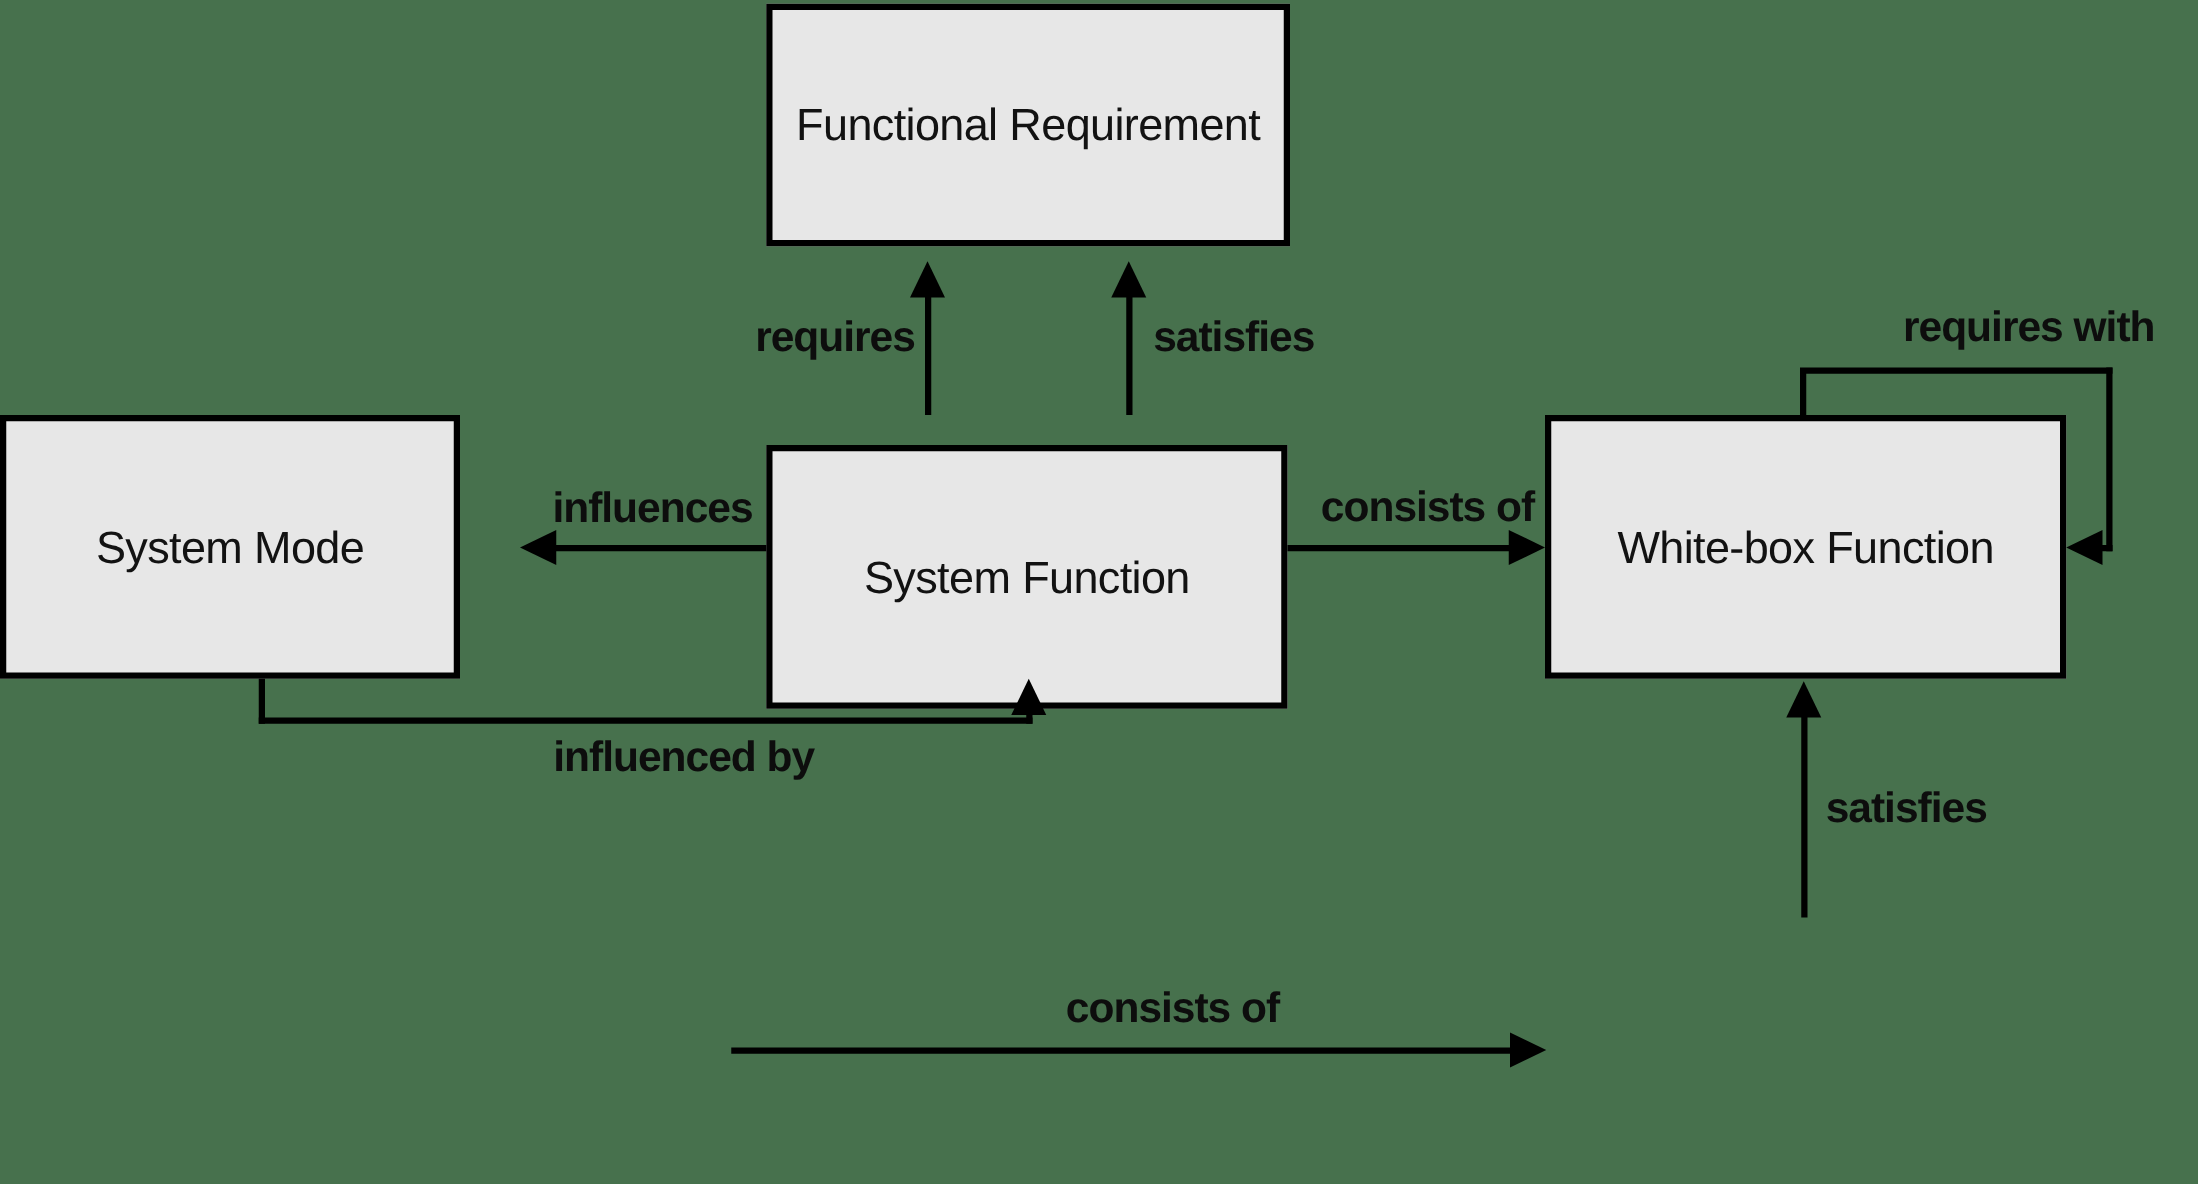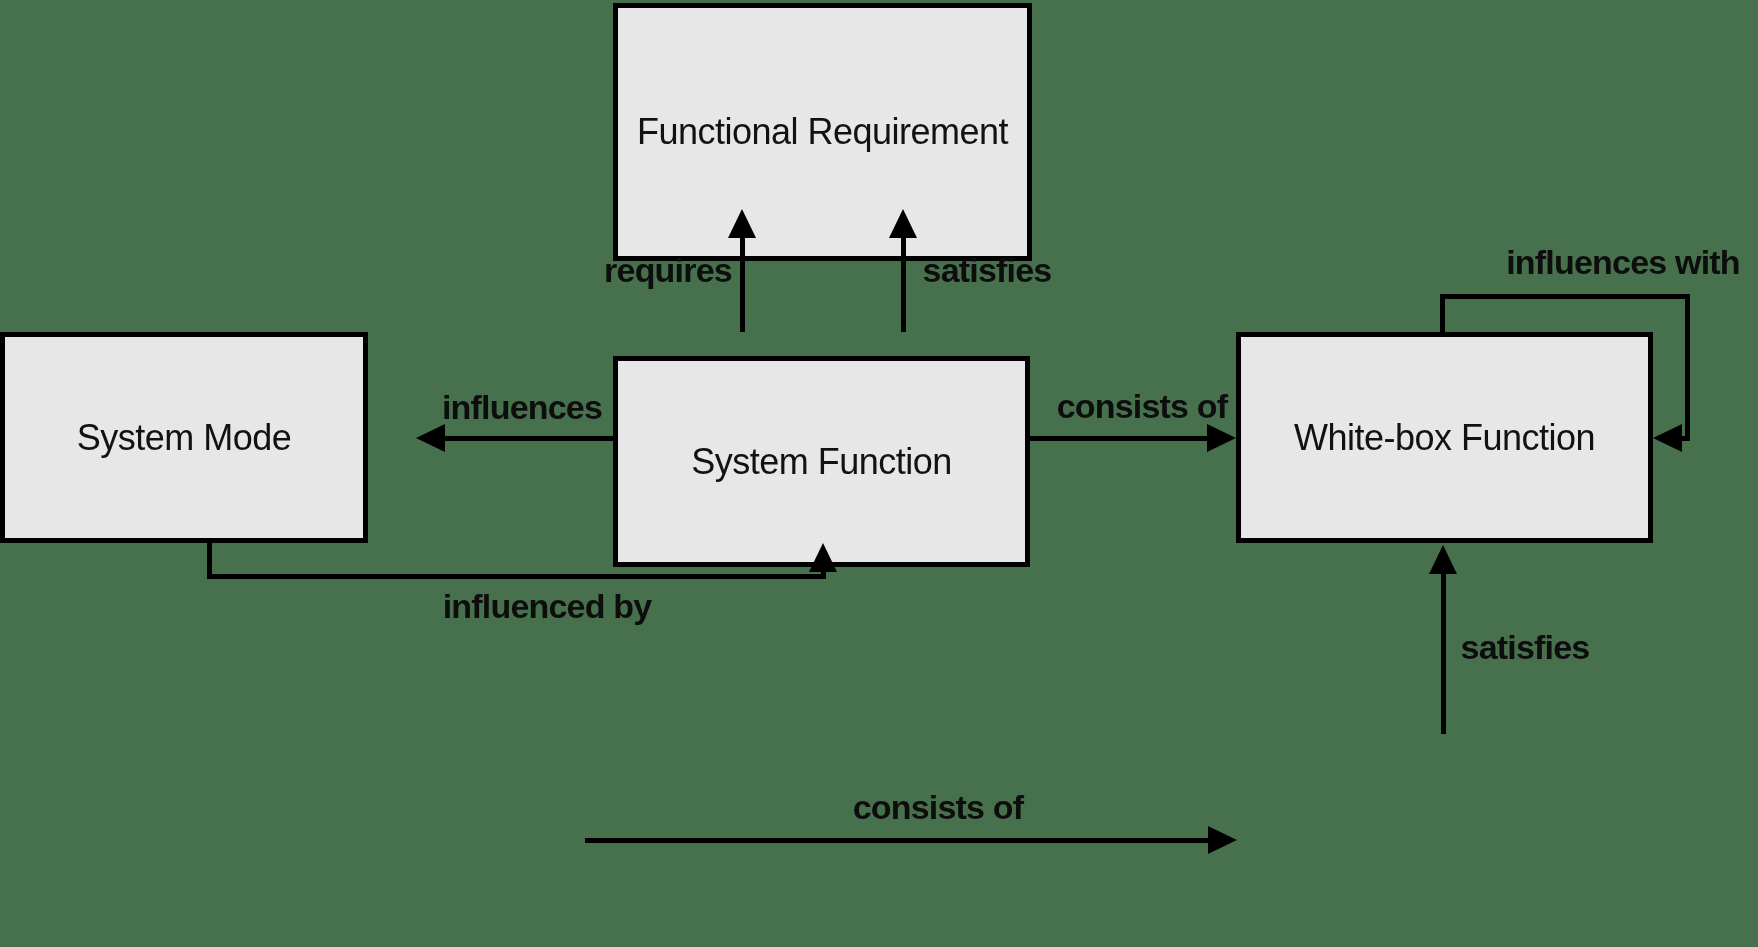"Functional Requirement" #n-fr { height: 258px -> 194px }
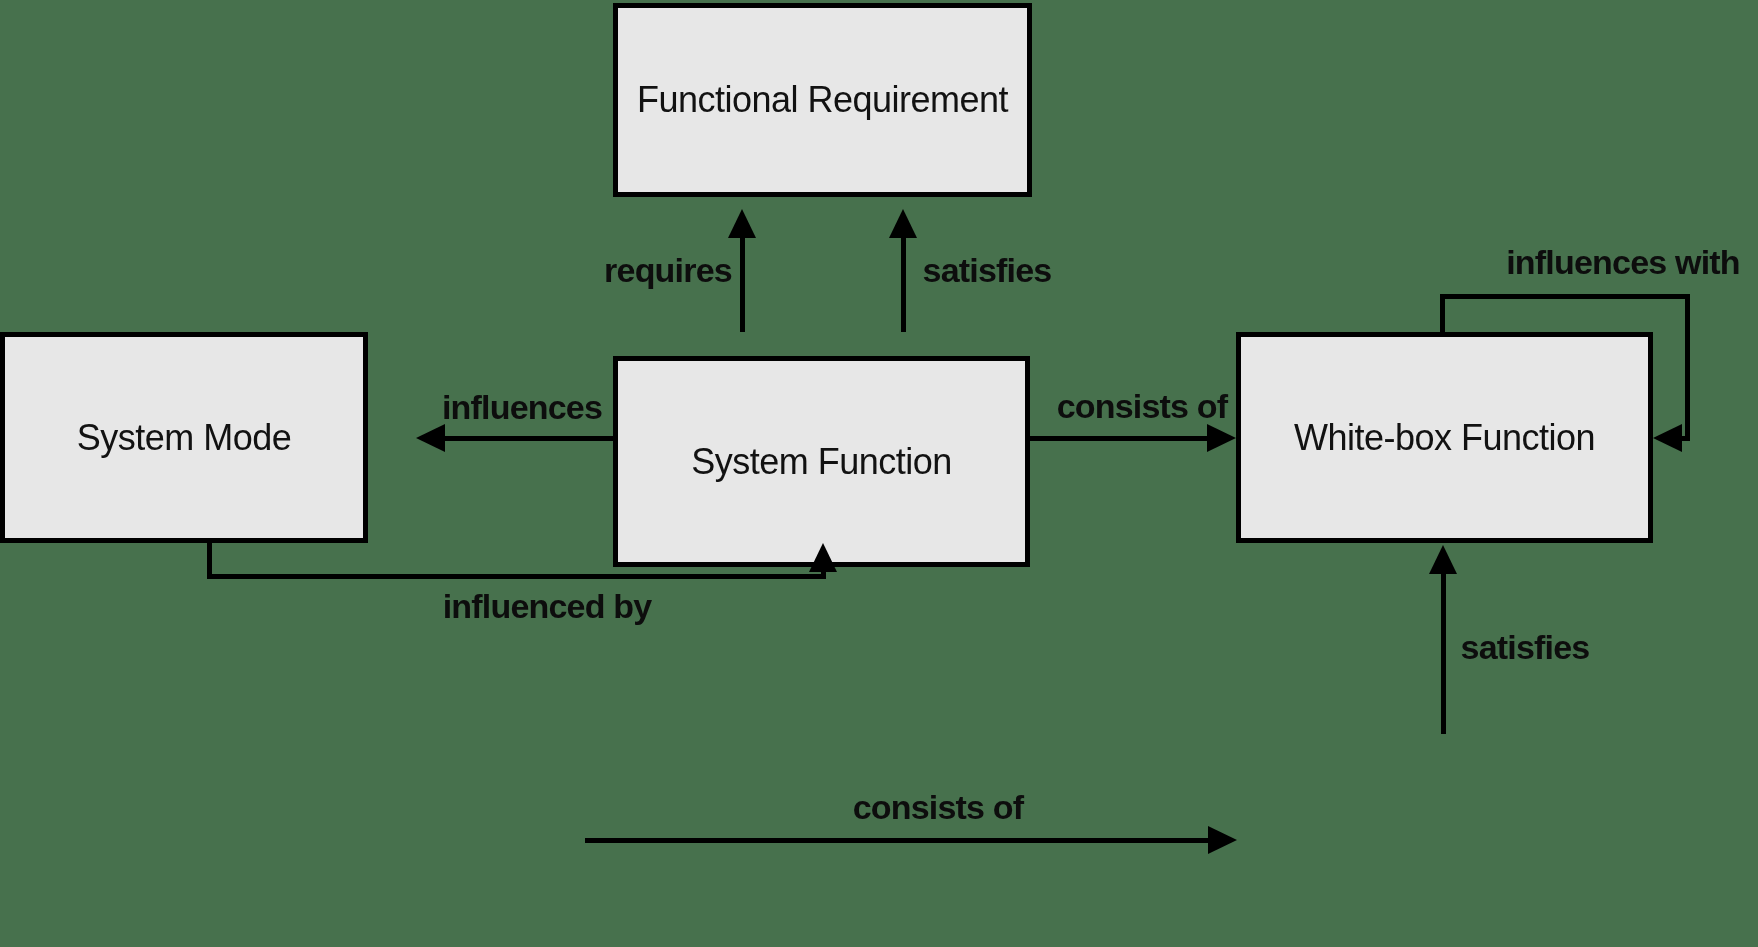"influences with" div.elabel { text: influences -> requires }
